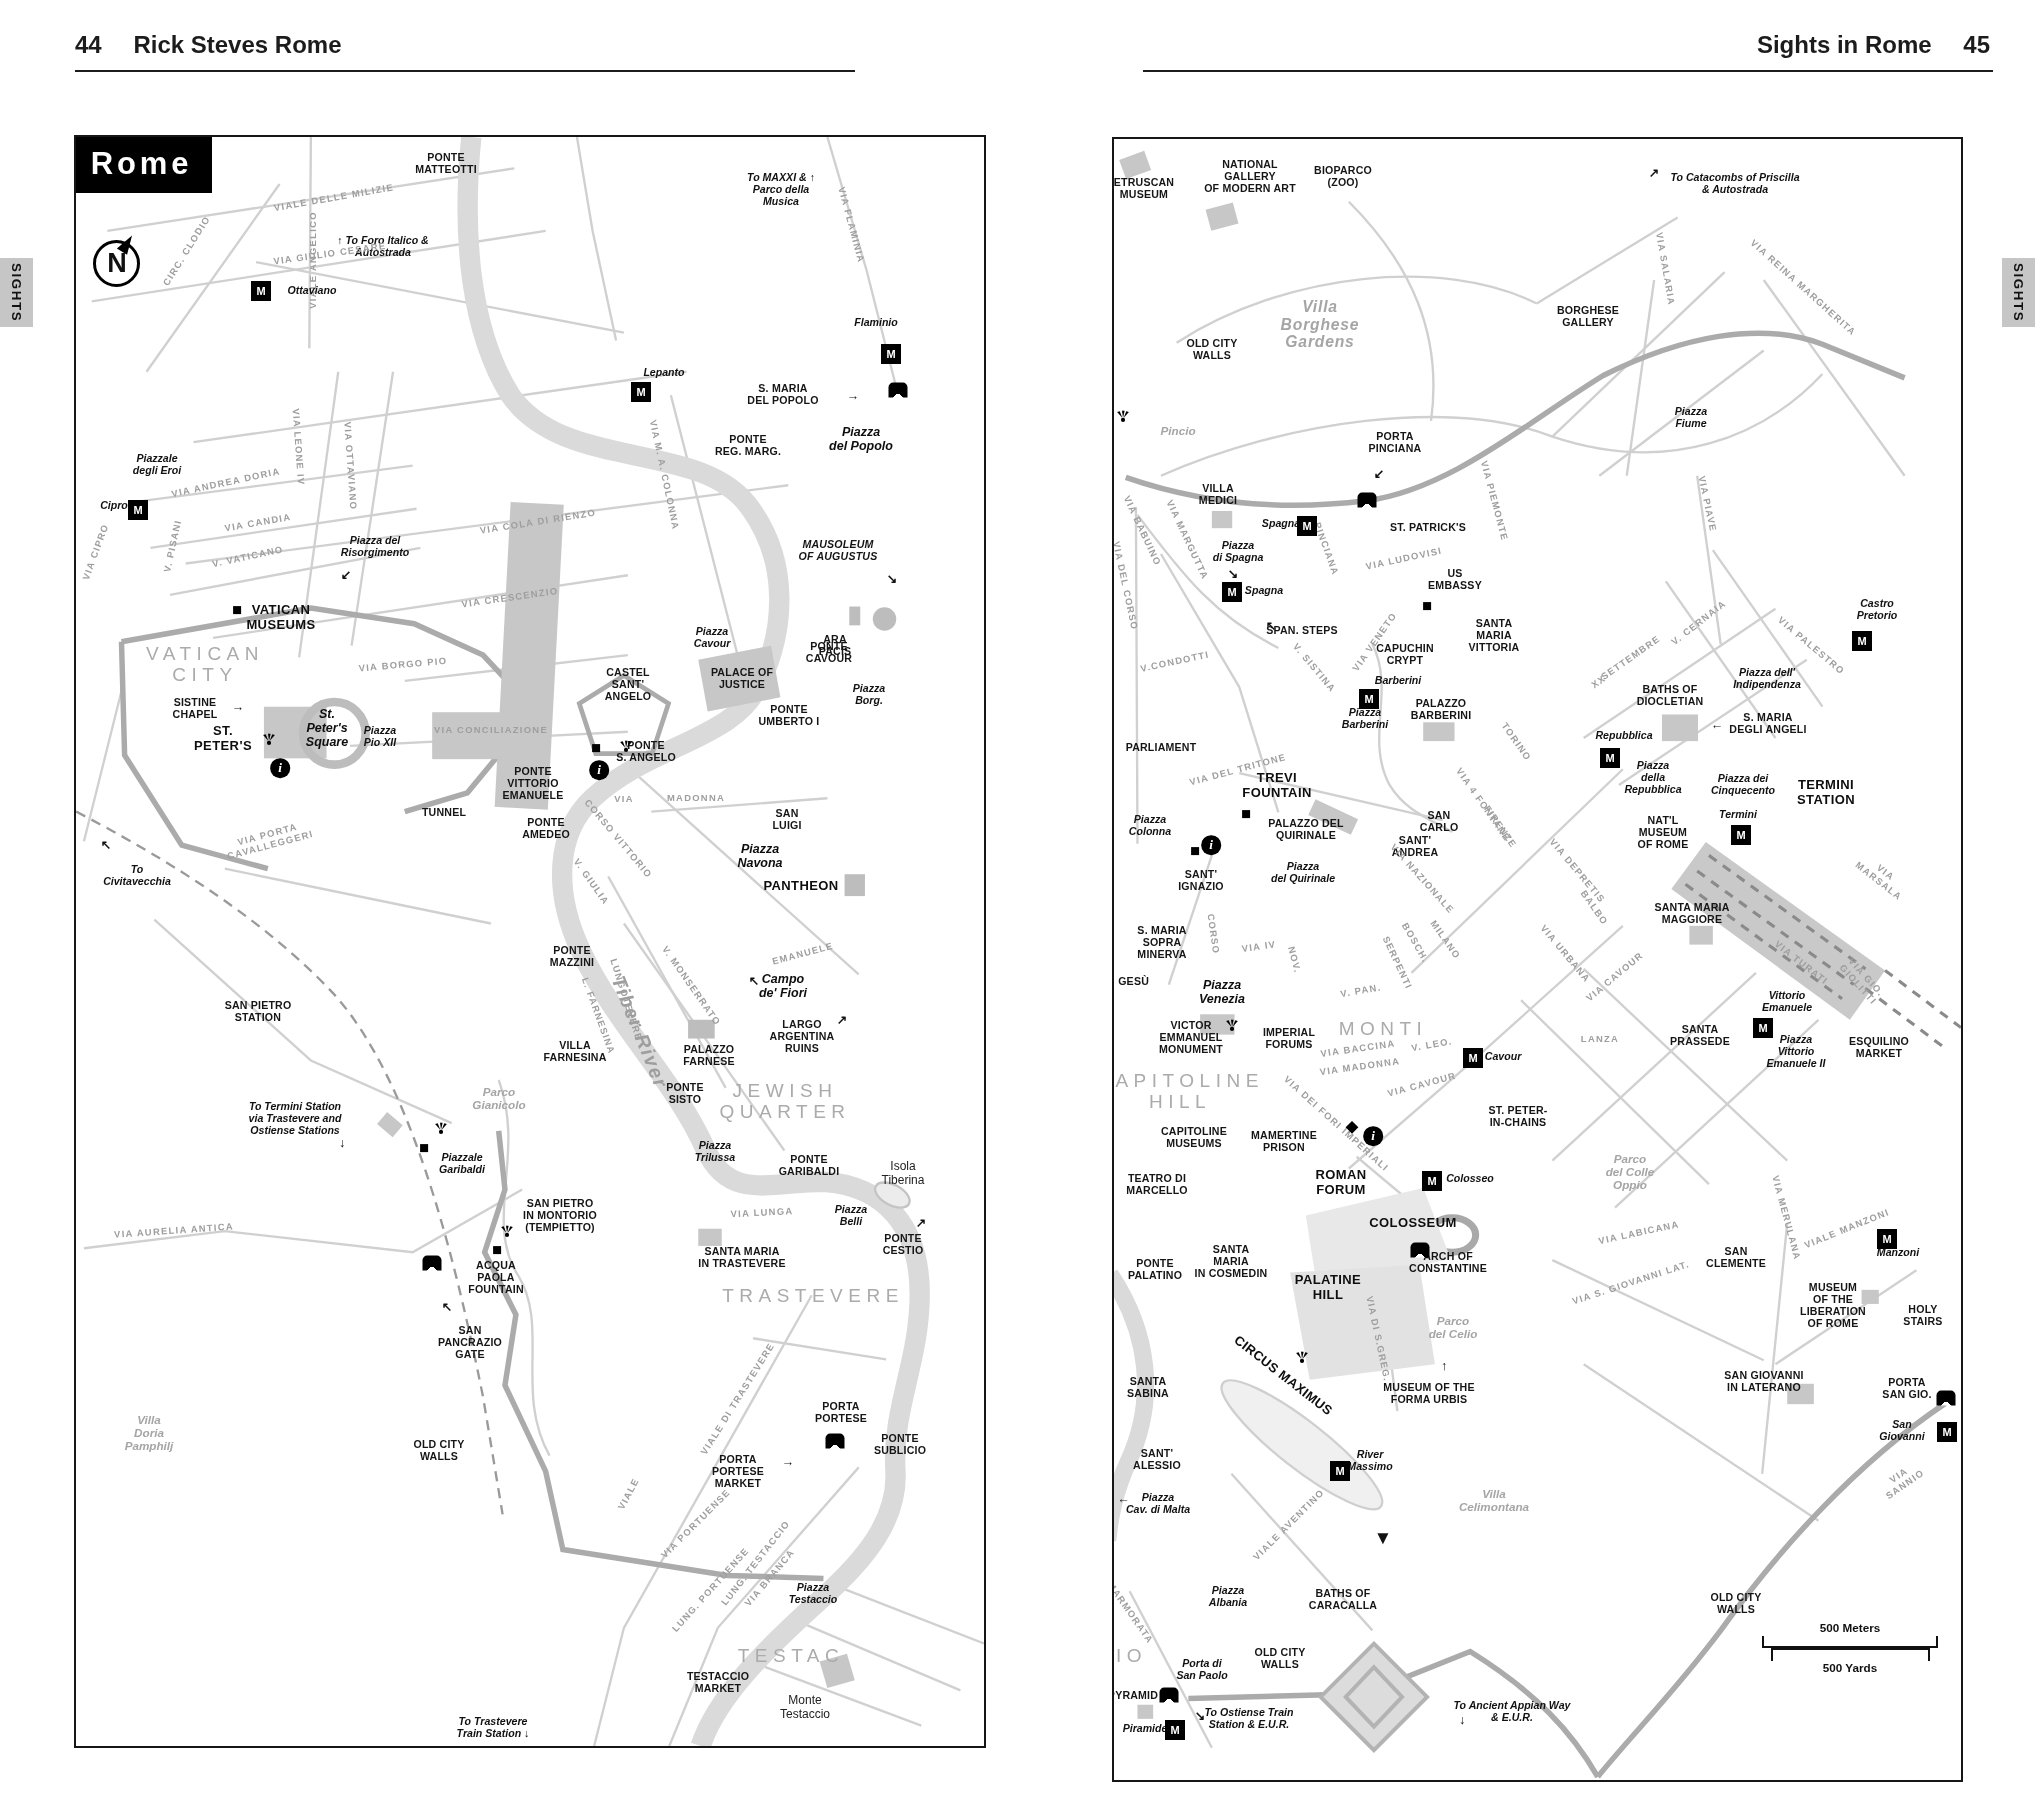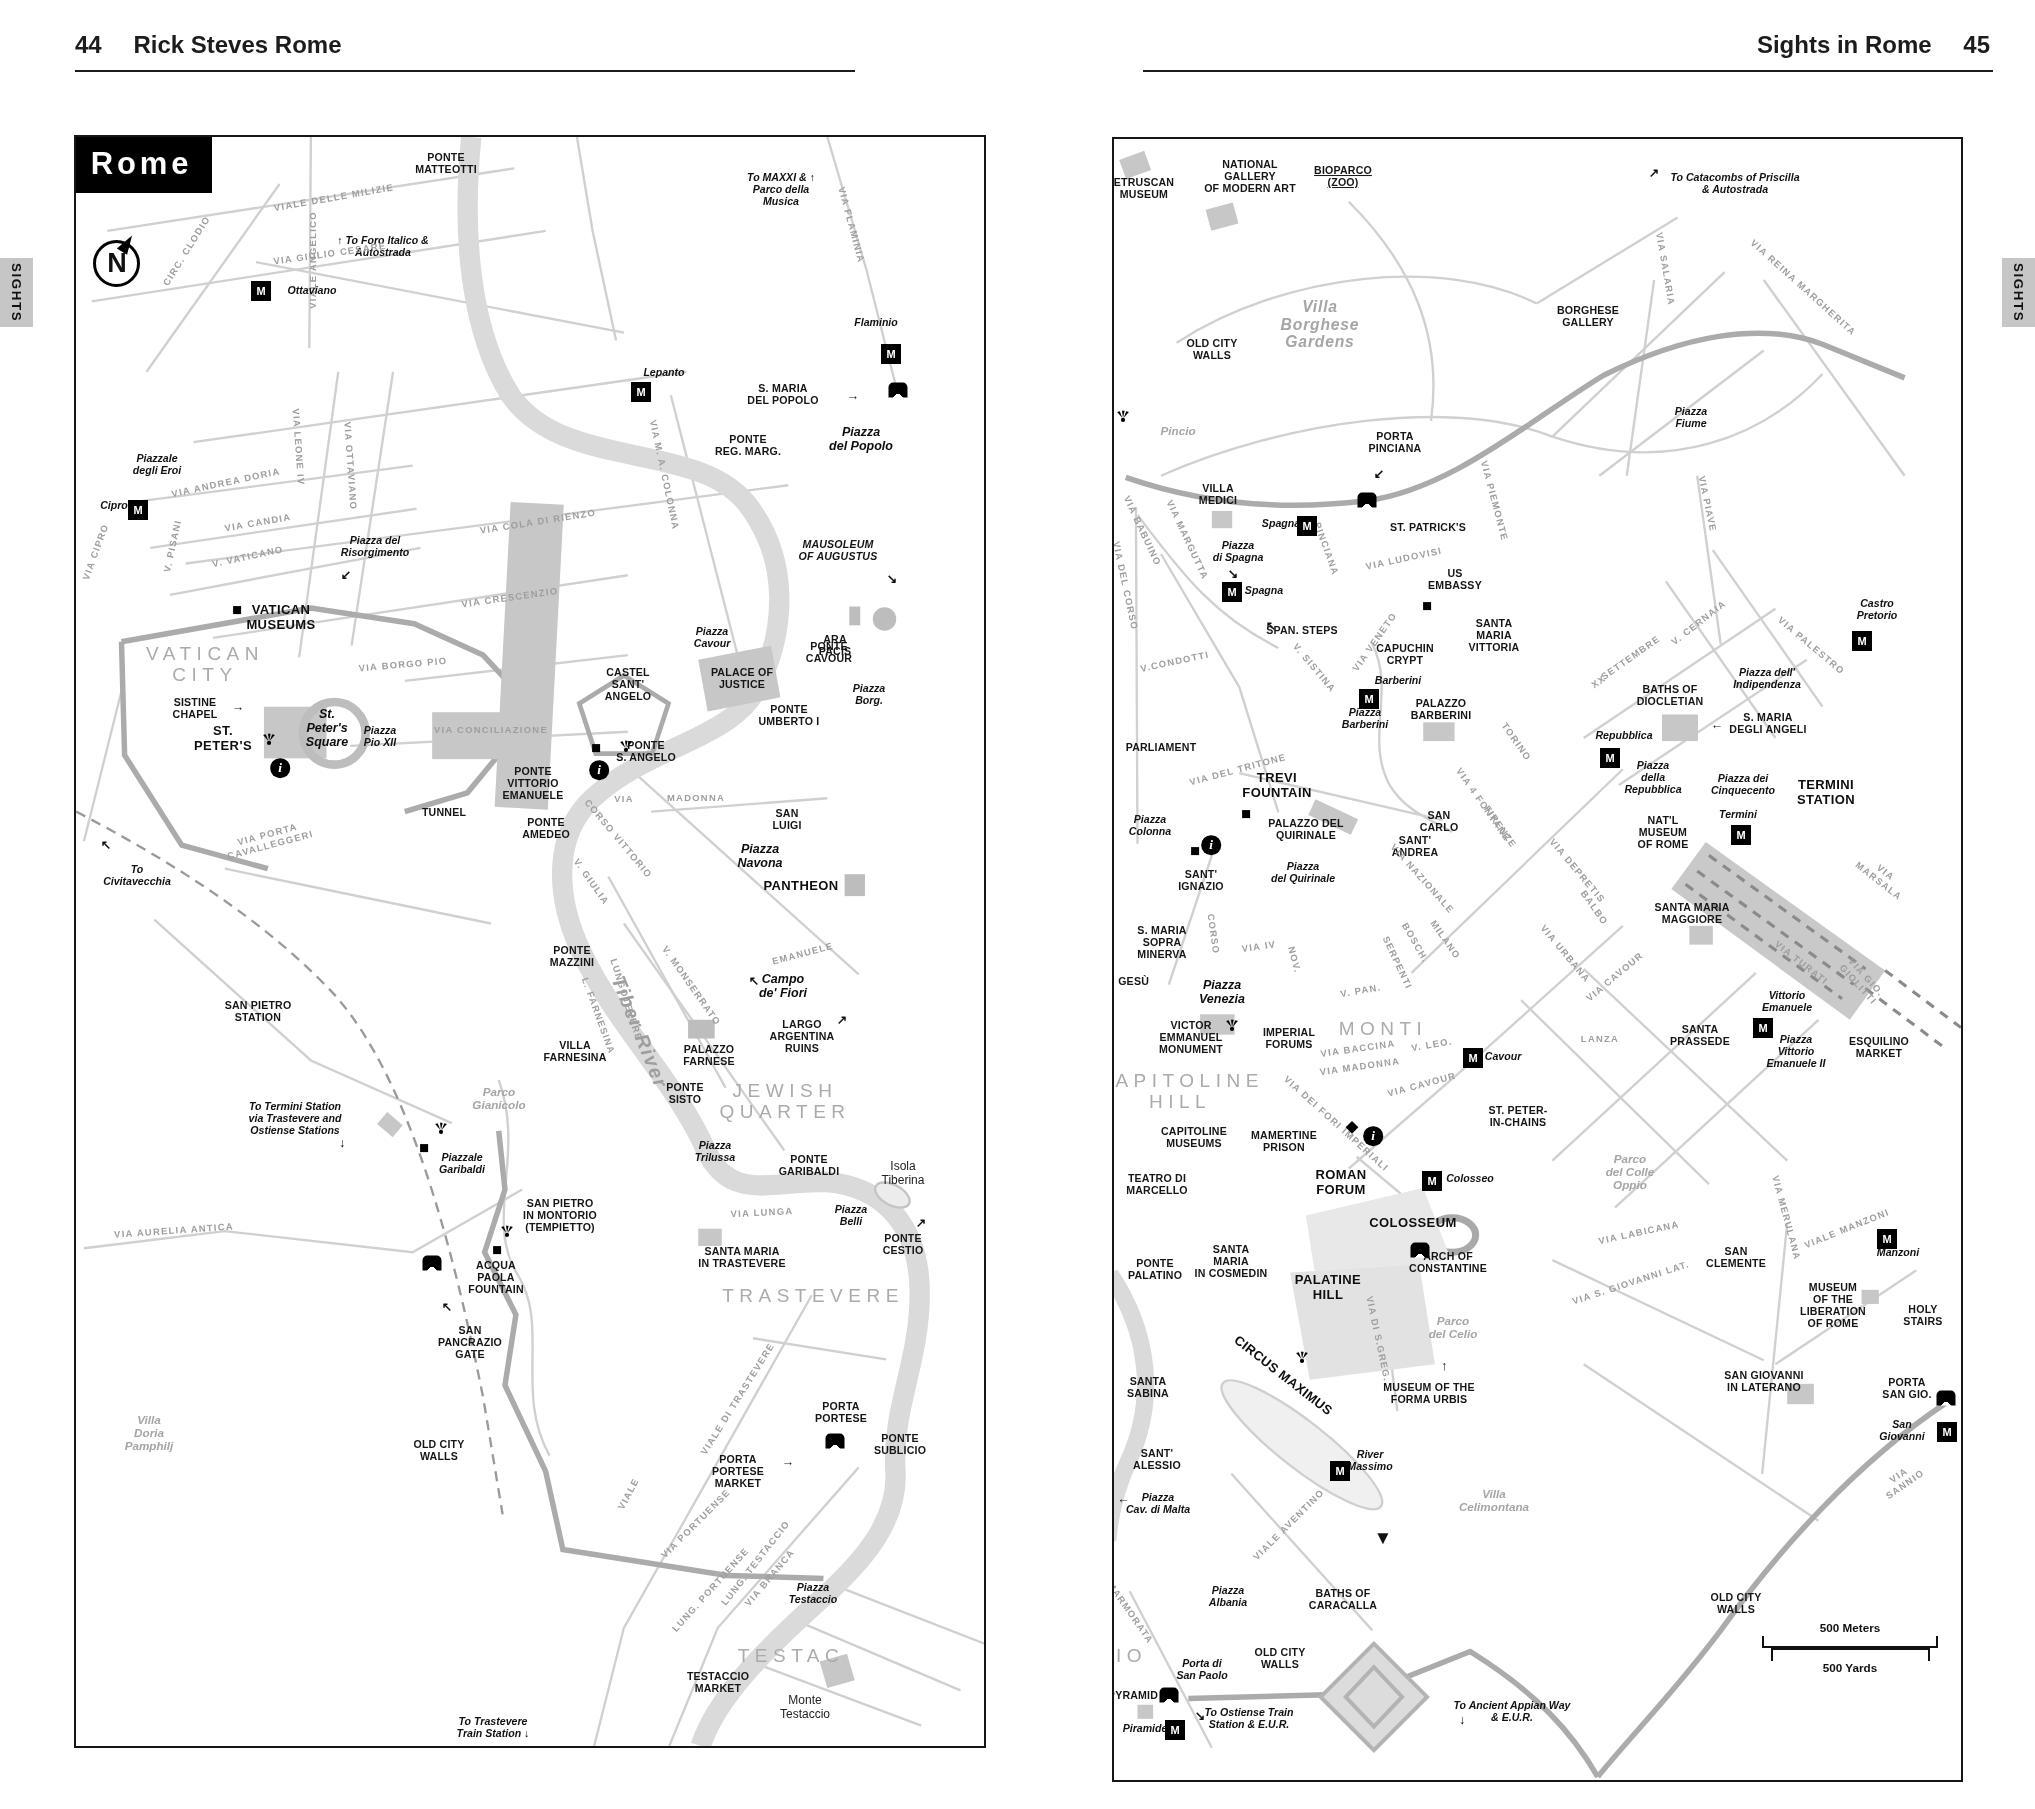"BIOPARCO" div.lbl { text-decoration: underline -> none }
